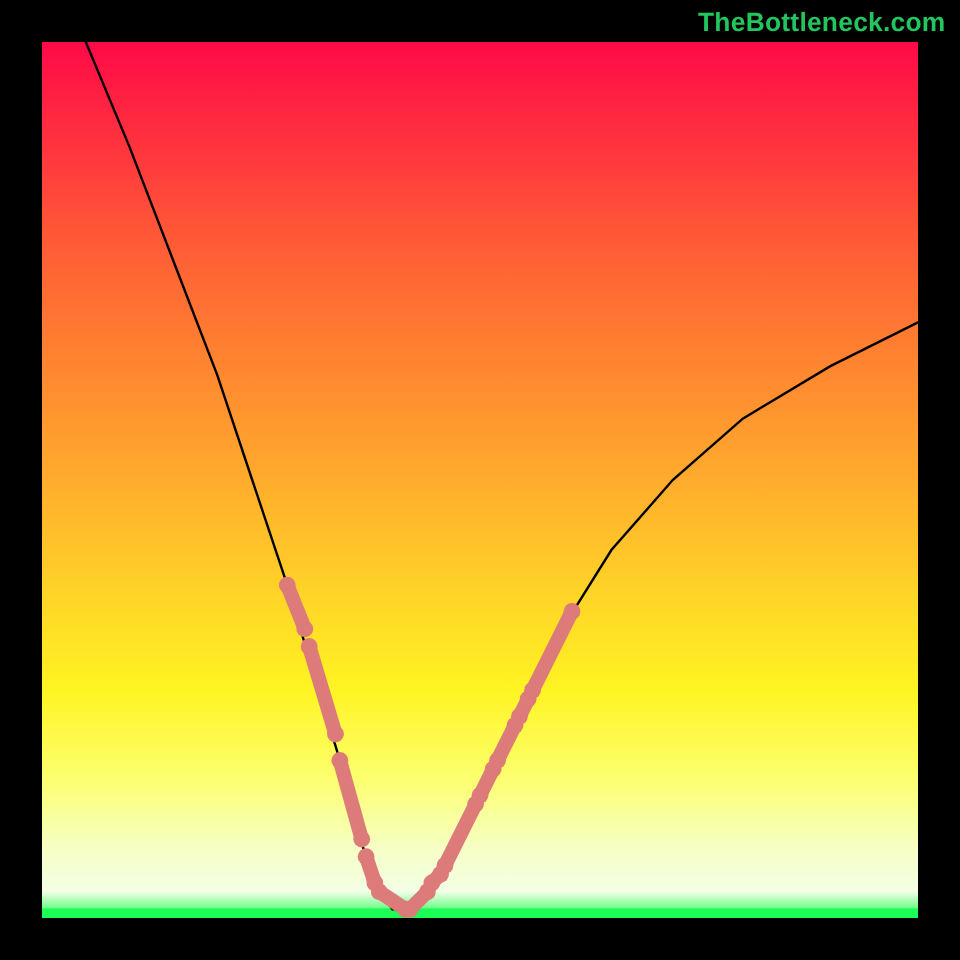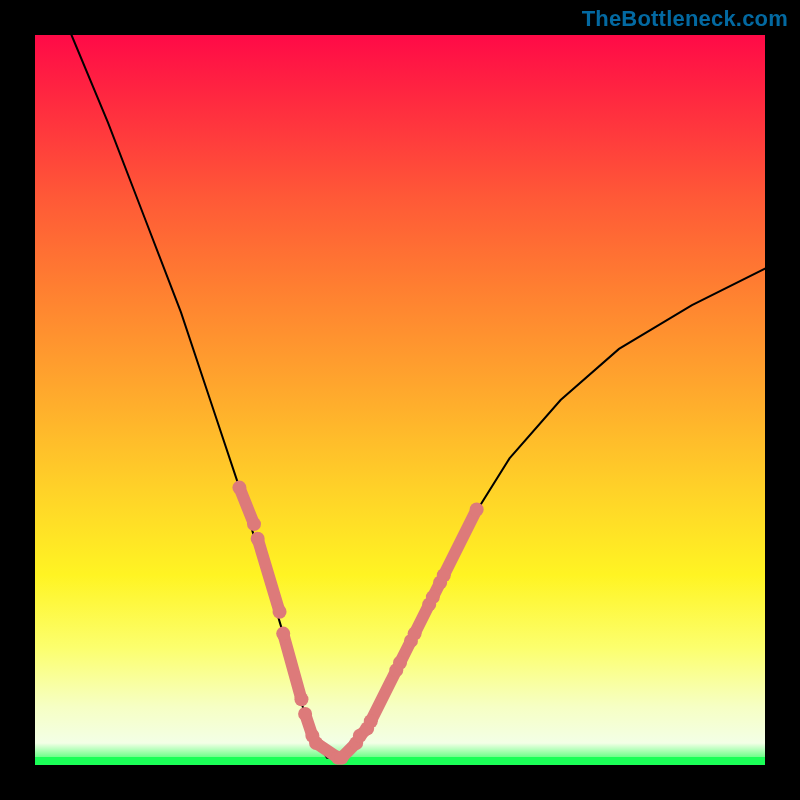"TheBottleneck.com" .watermark { color: #0369a1 -> #22c55e }
